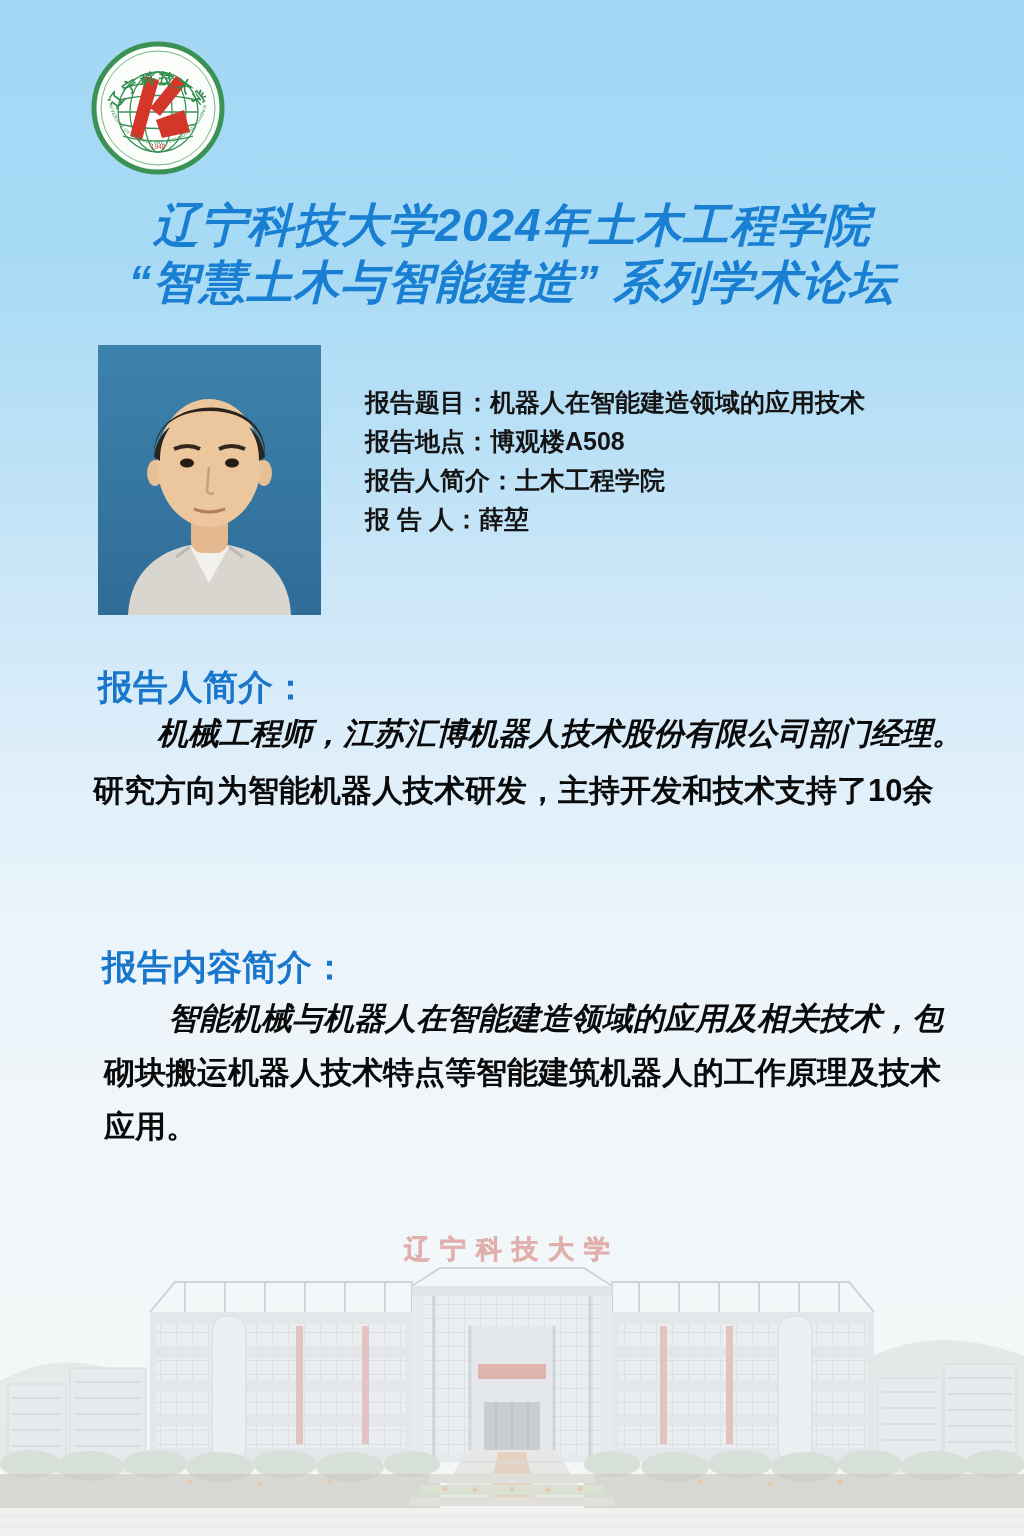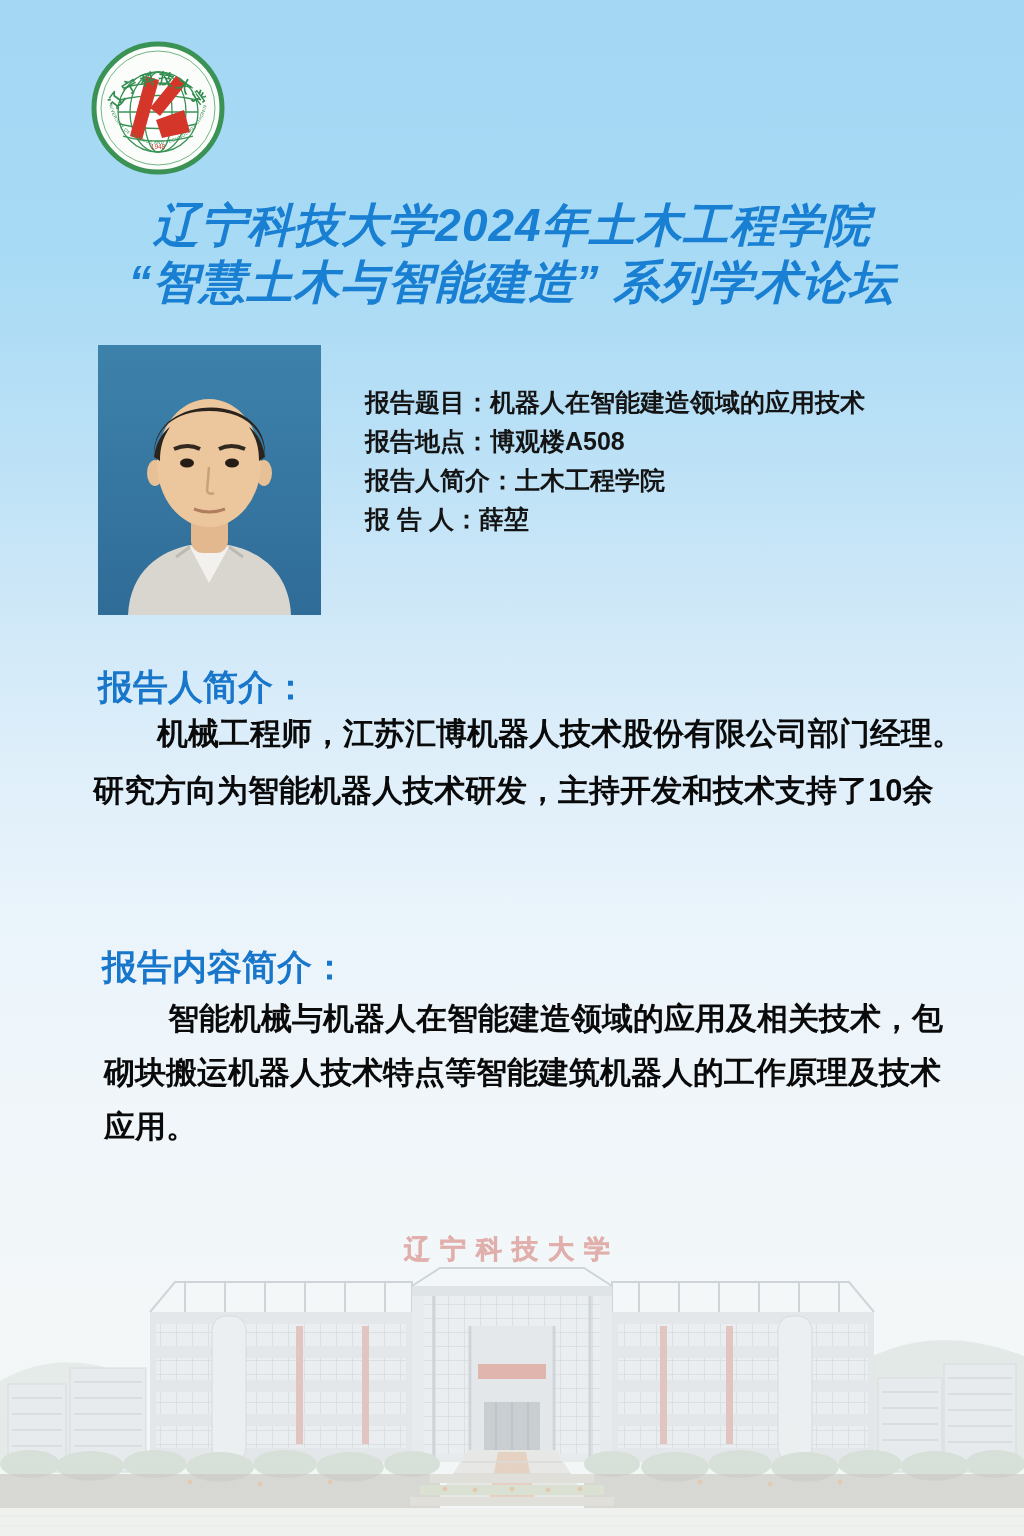"机械工程师，江苏汇博机器人技术股份有限公司部门经理。" .indent { font-style: none -> italic }
